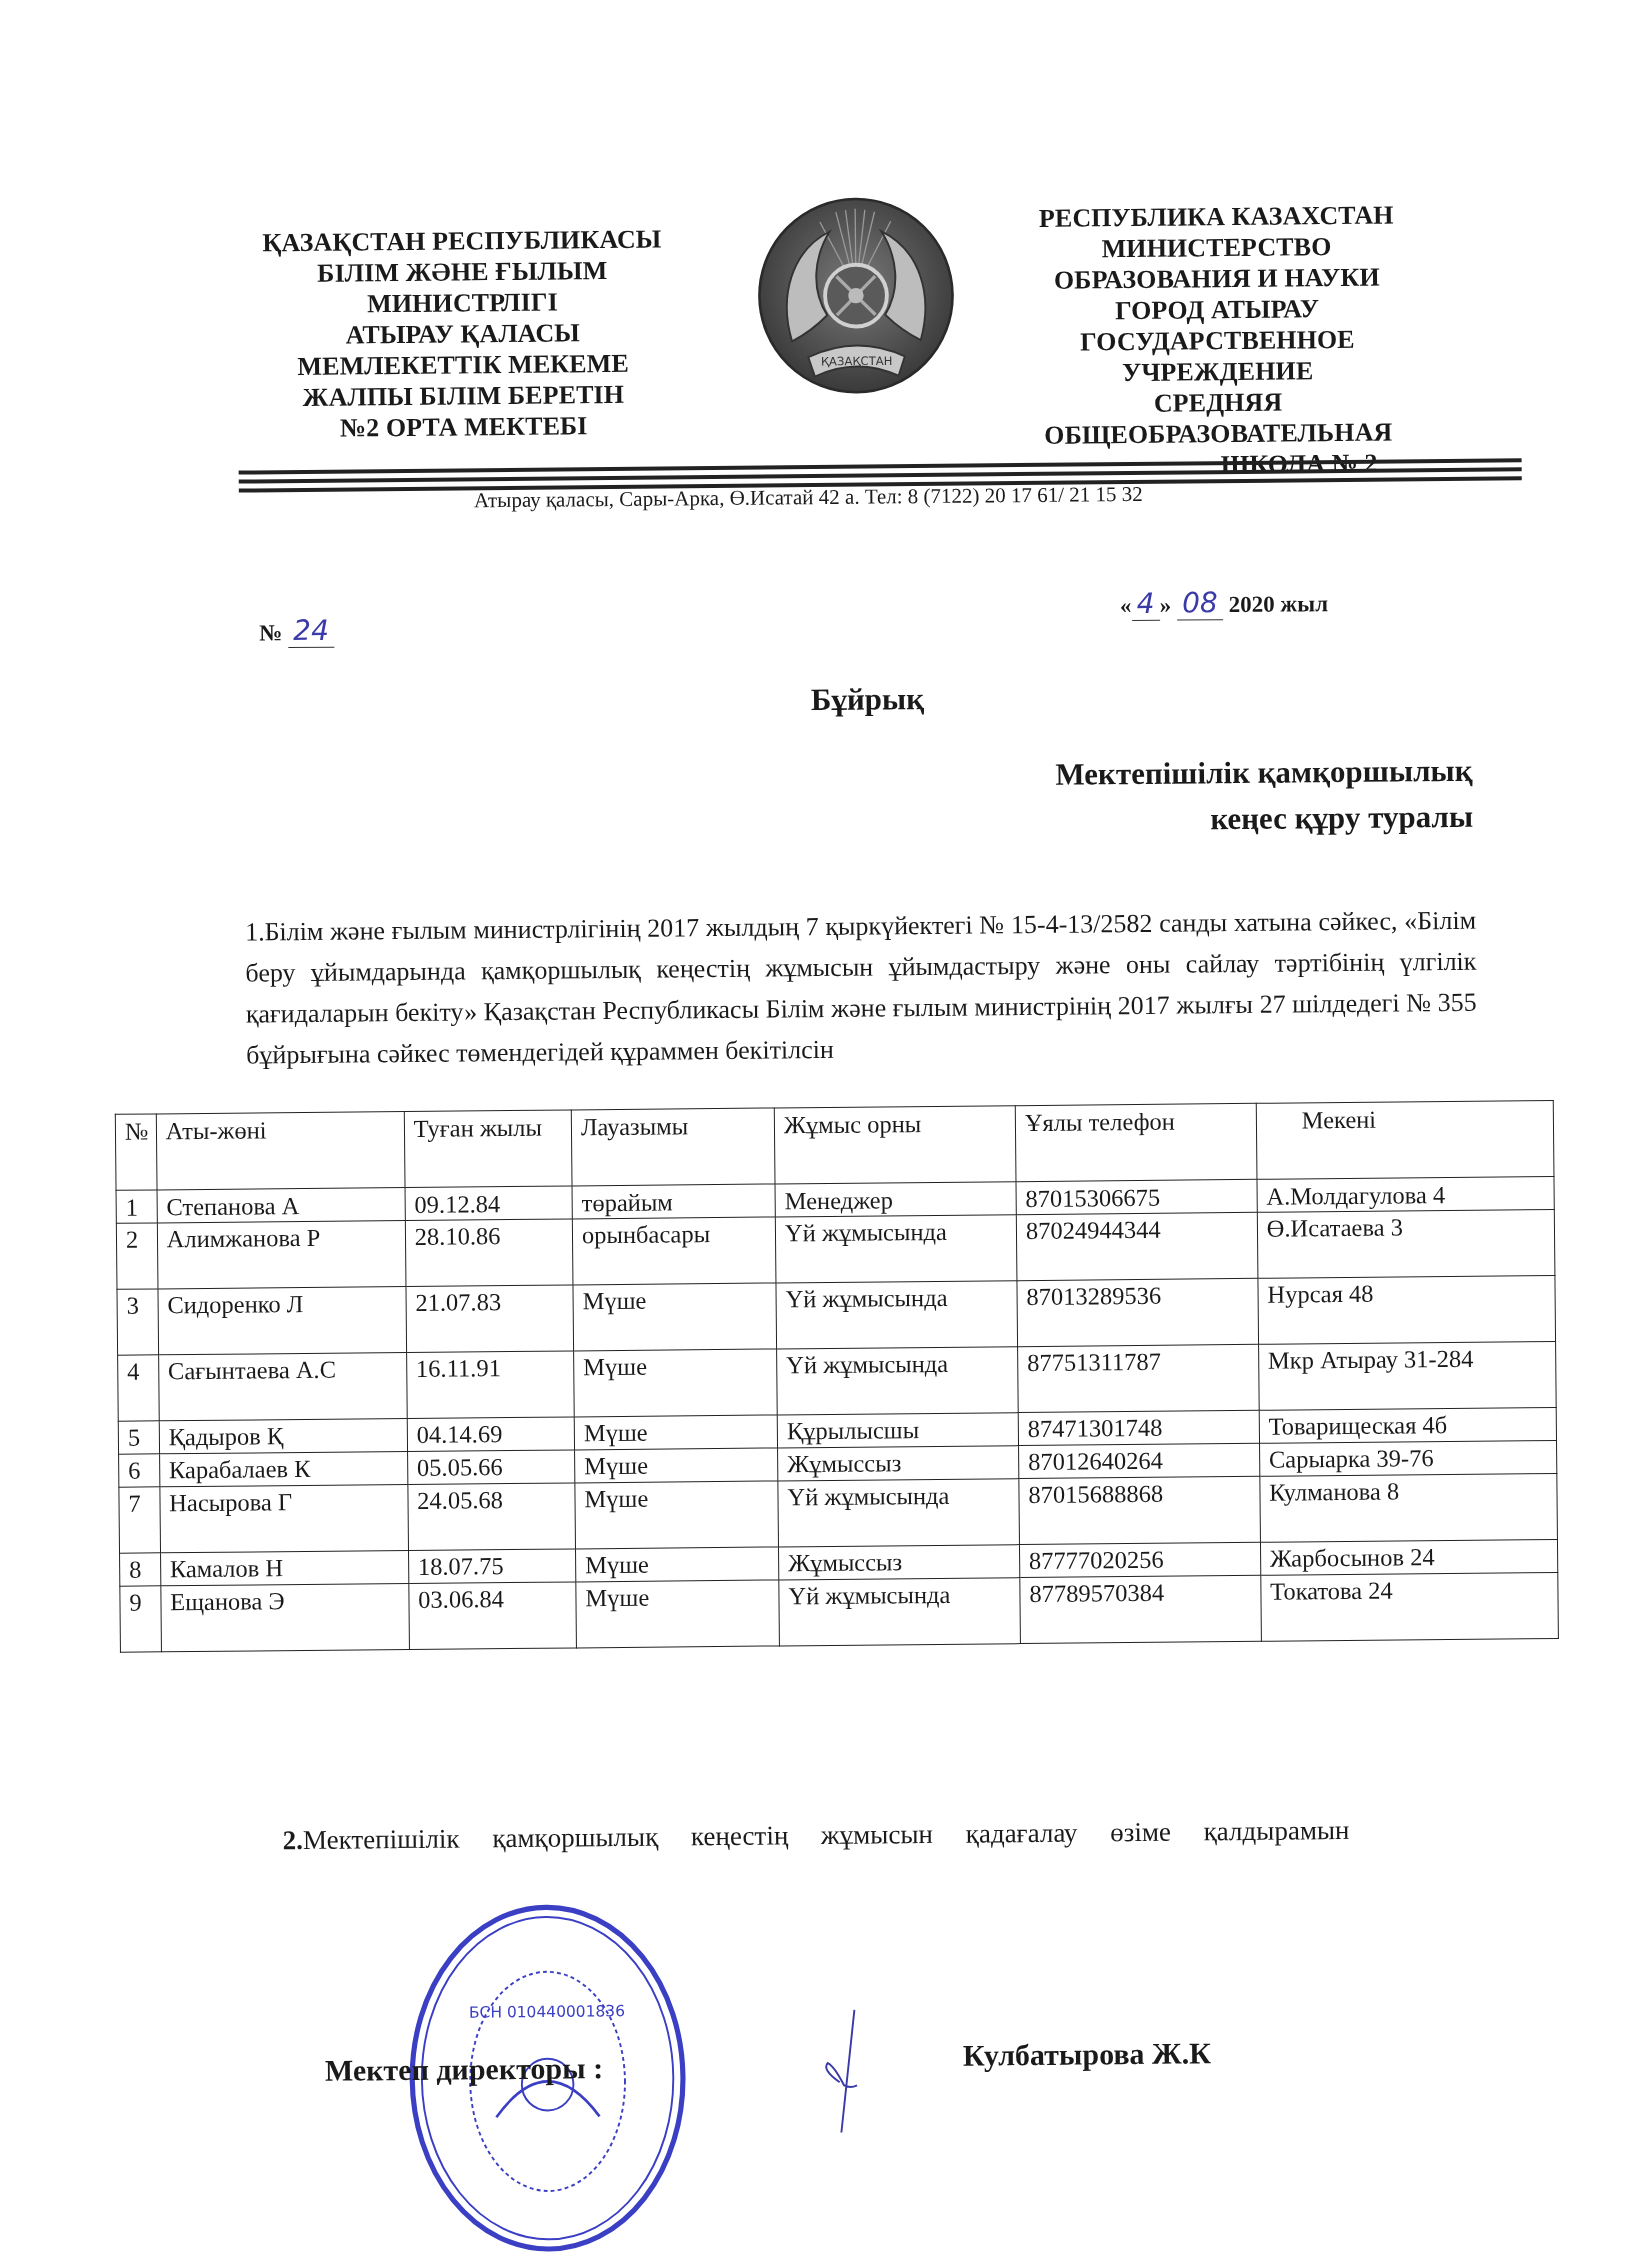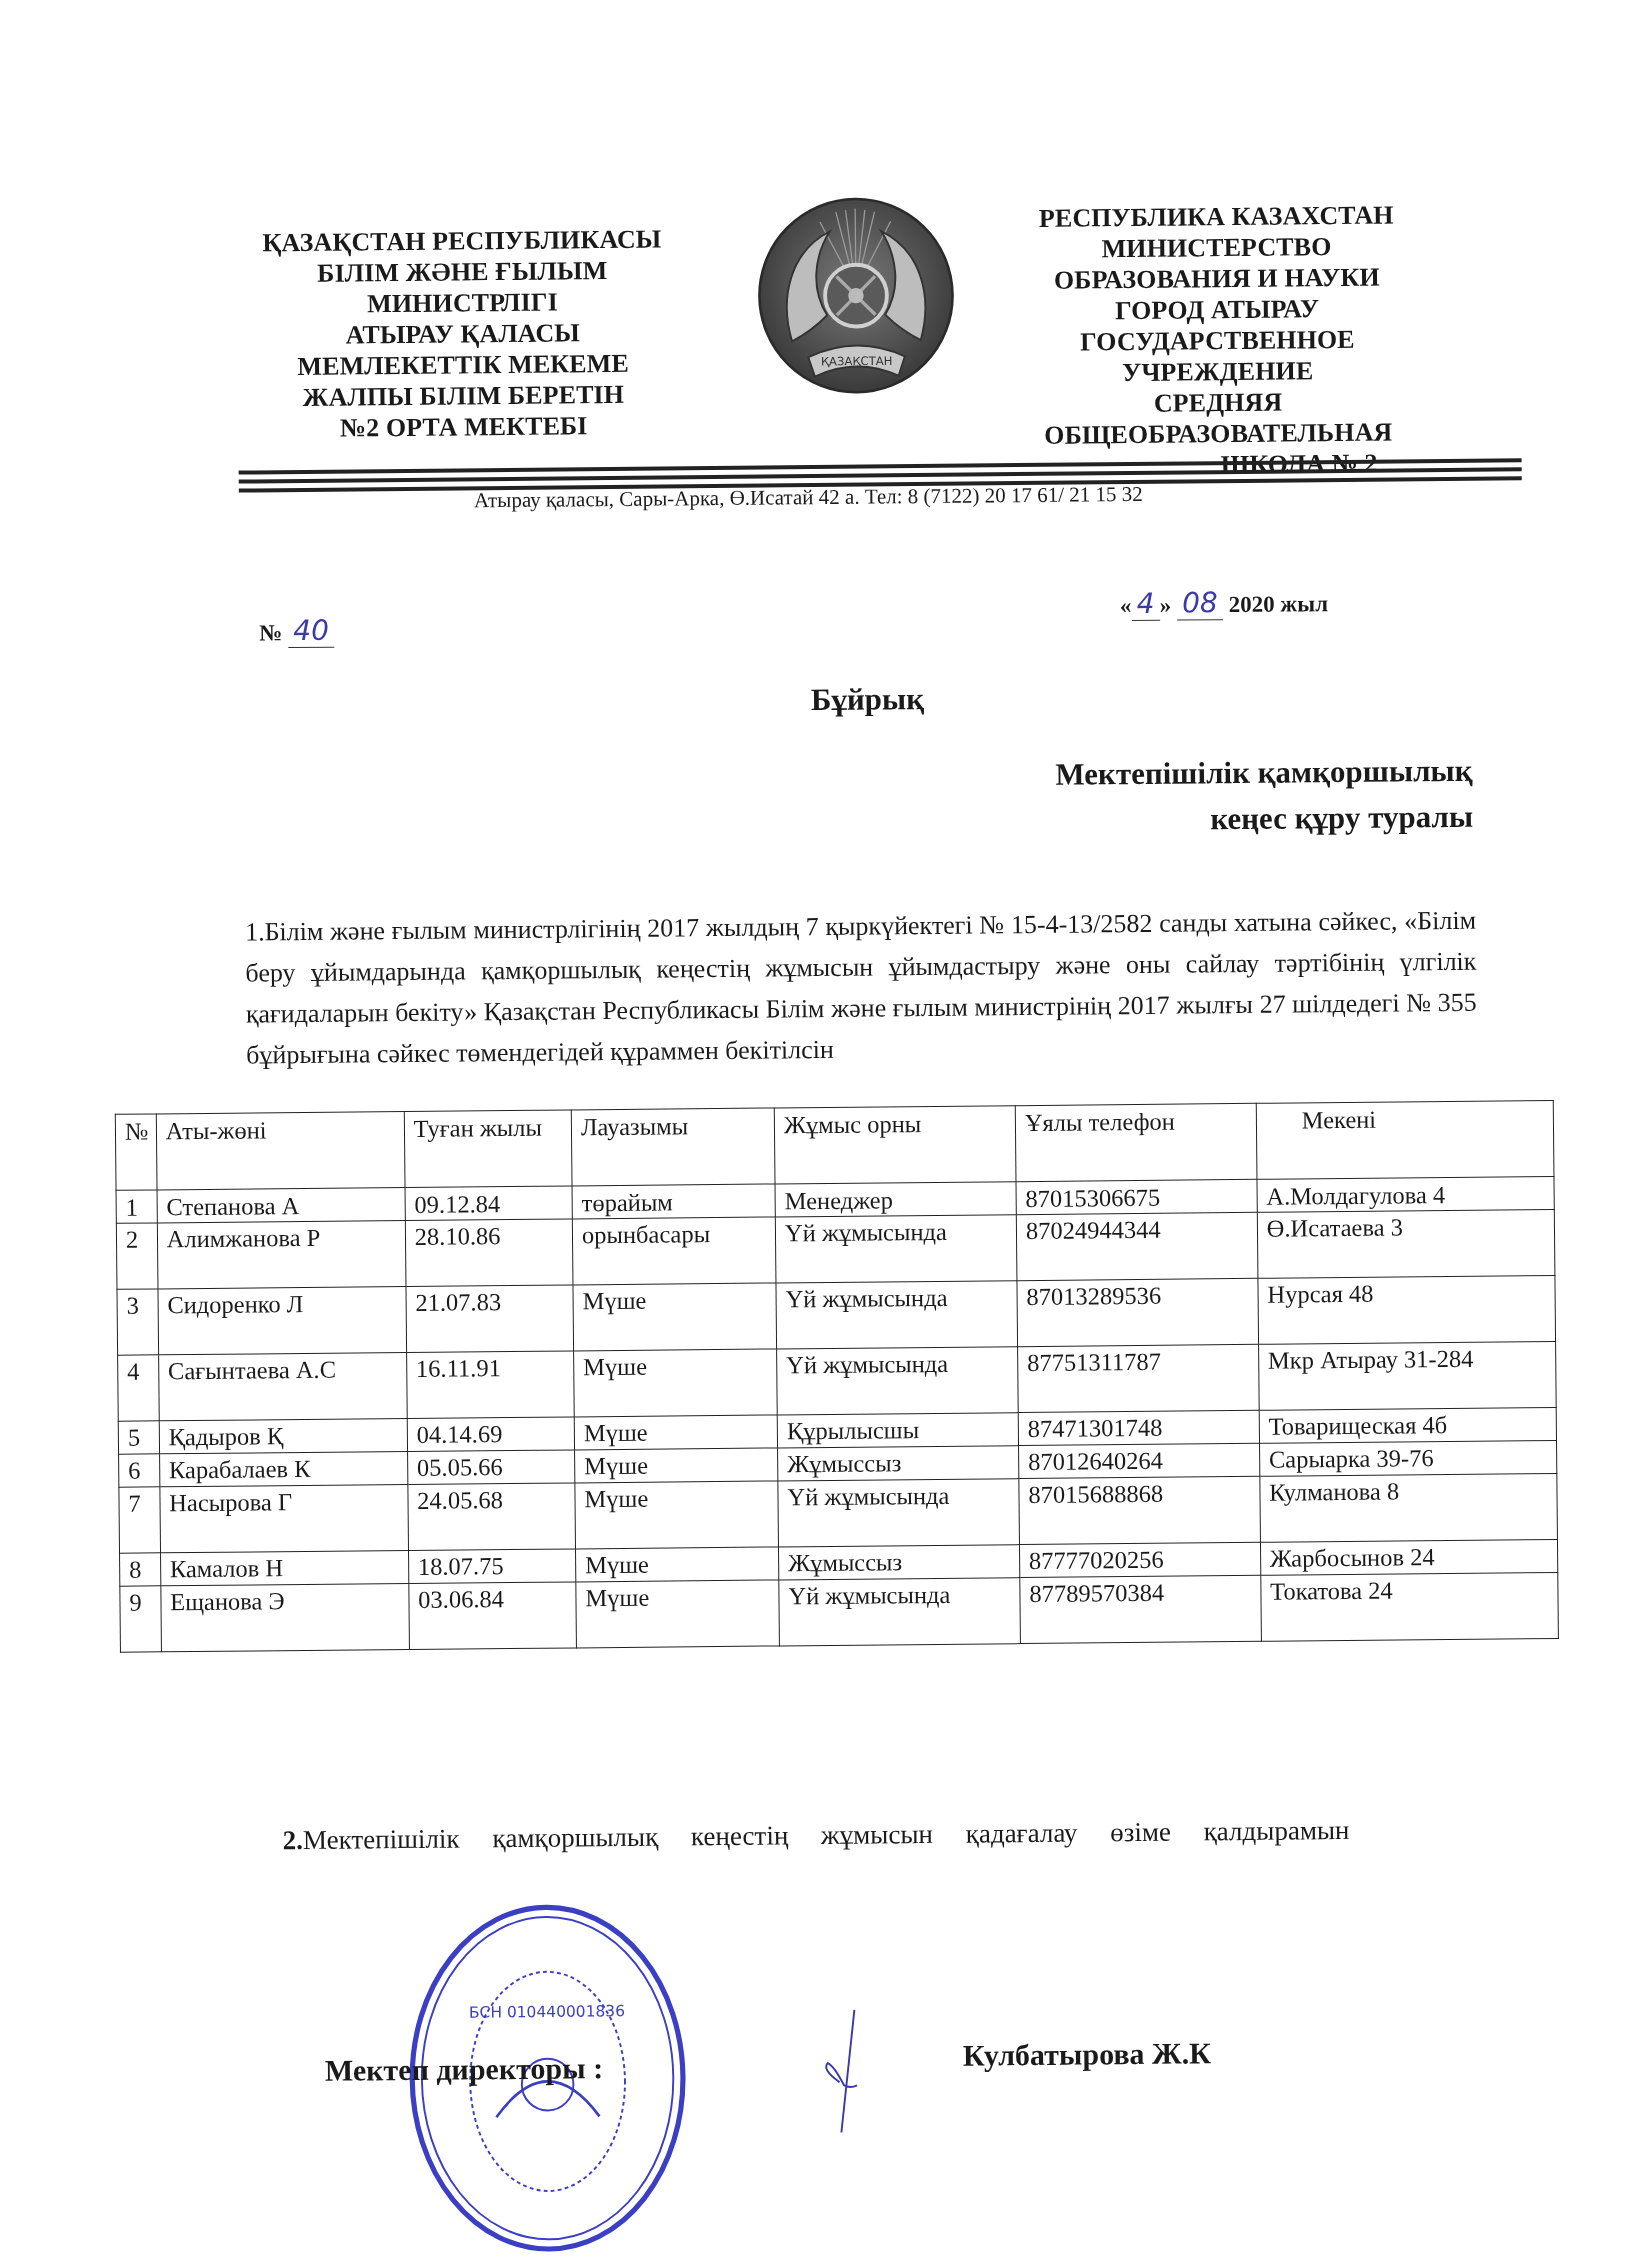"40" span.hand { text: 40 -> 24 }
